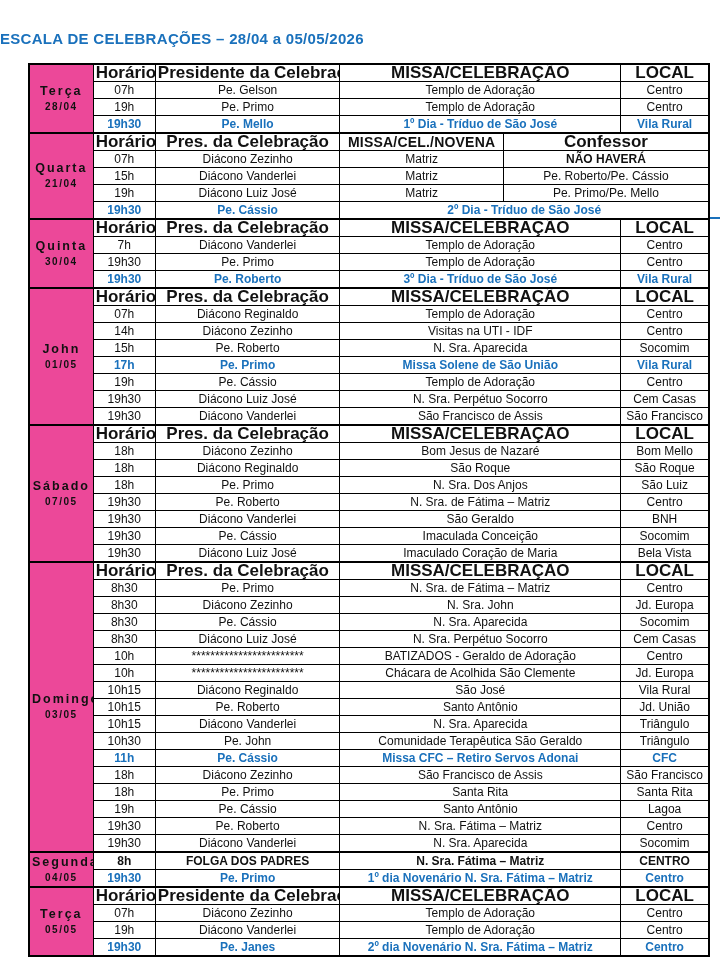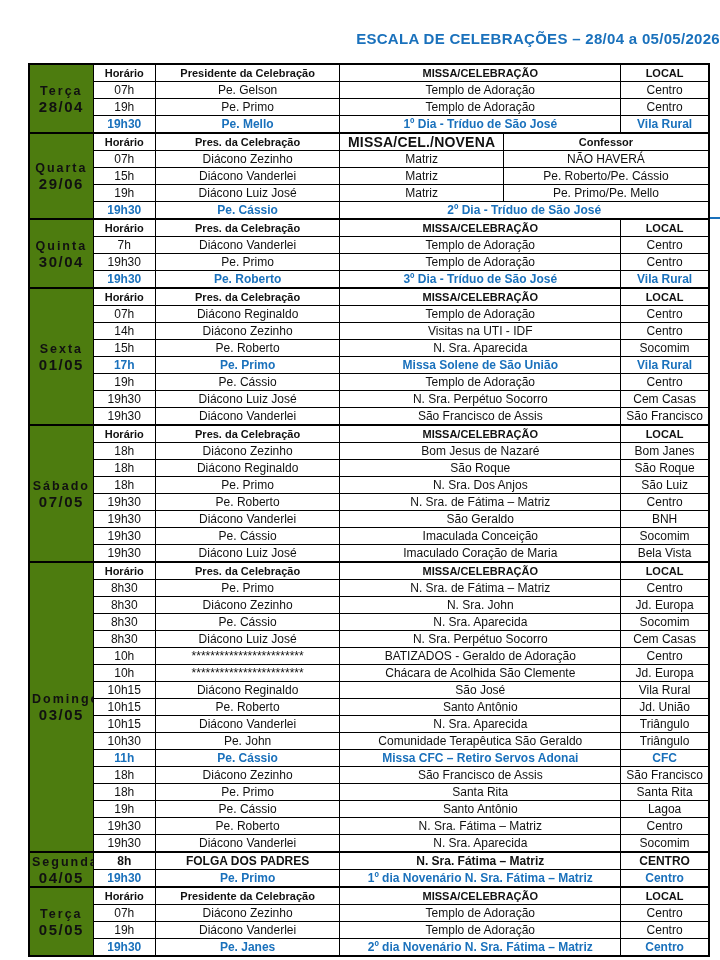"ESCALA DE CELEBRAÇÕES – 28/04" .title { text-align: right -> left }
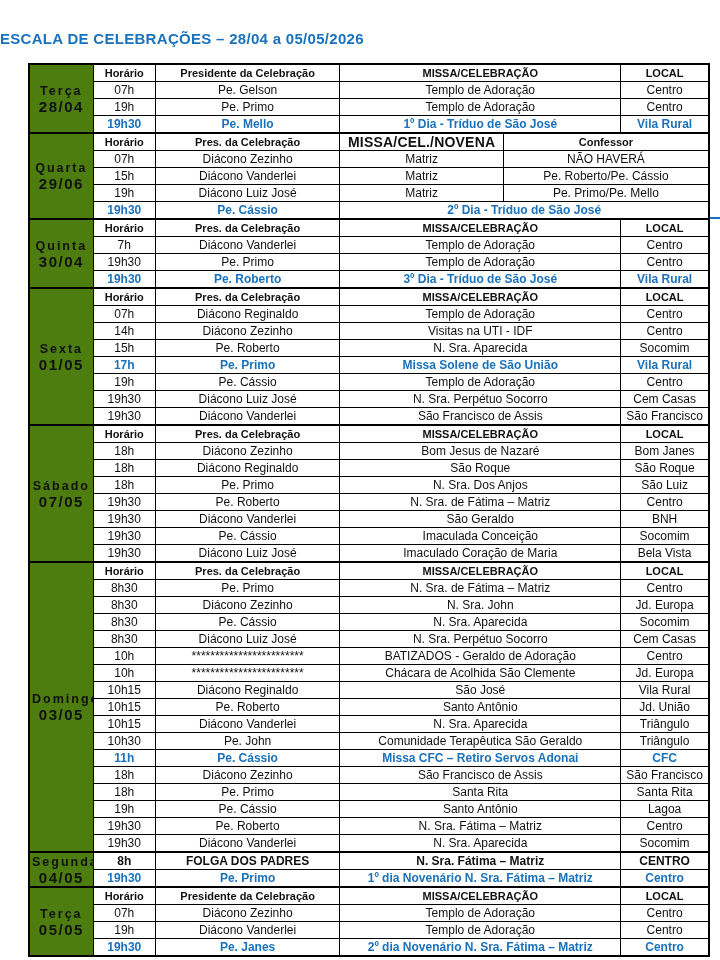"Horário" td.hcell { font-size: 11px -> 17px }
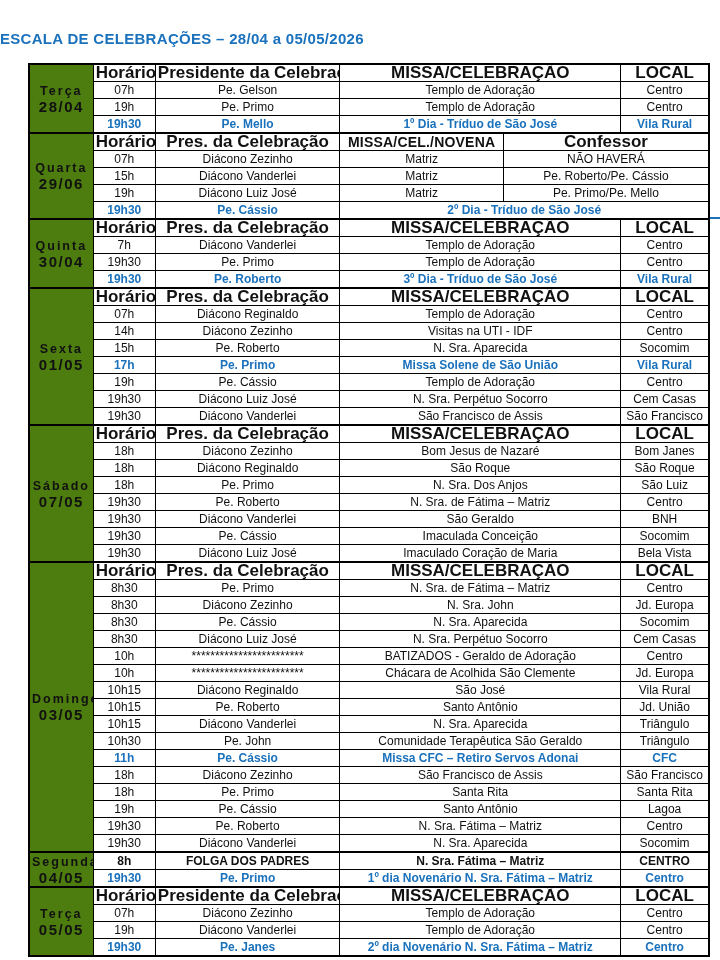"Terça" td.day-cell { background: #4d7c0f -> #ec4899 }
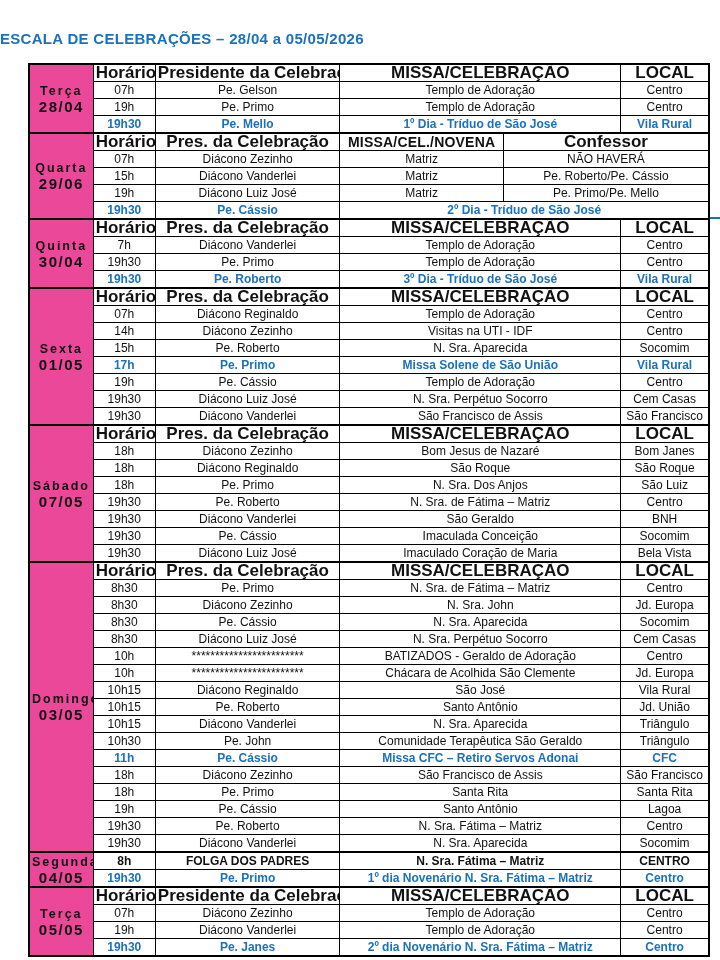"28/04" .day-date { font-size: 15px -> 10px }
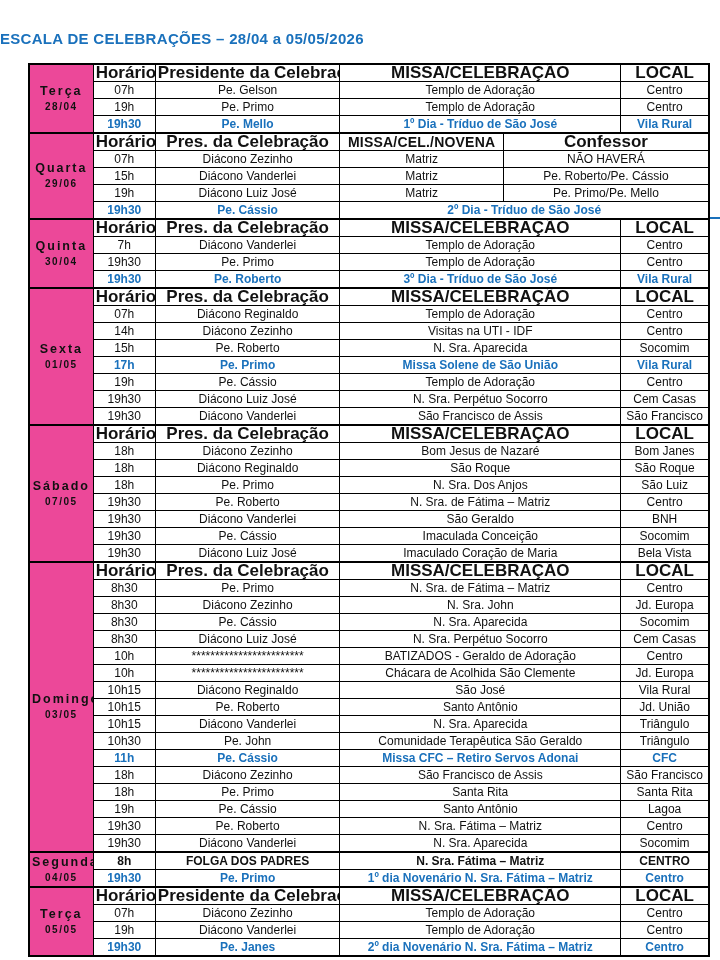"NÃO HAVERÁ" td.cell-bold { font-weight: normal -> bold }
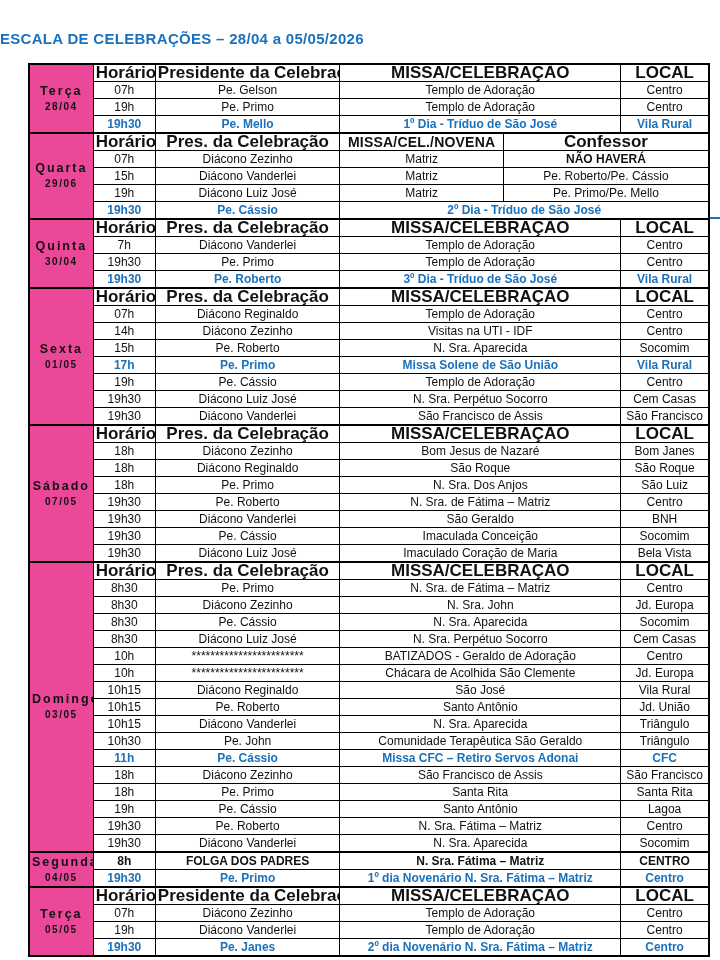"29/06" div.day-date { text: 29/06 -> 21/04 }
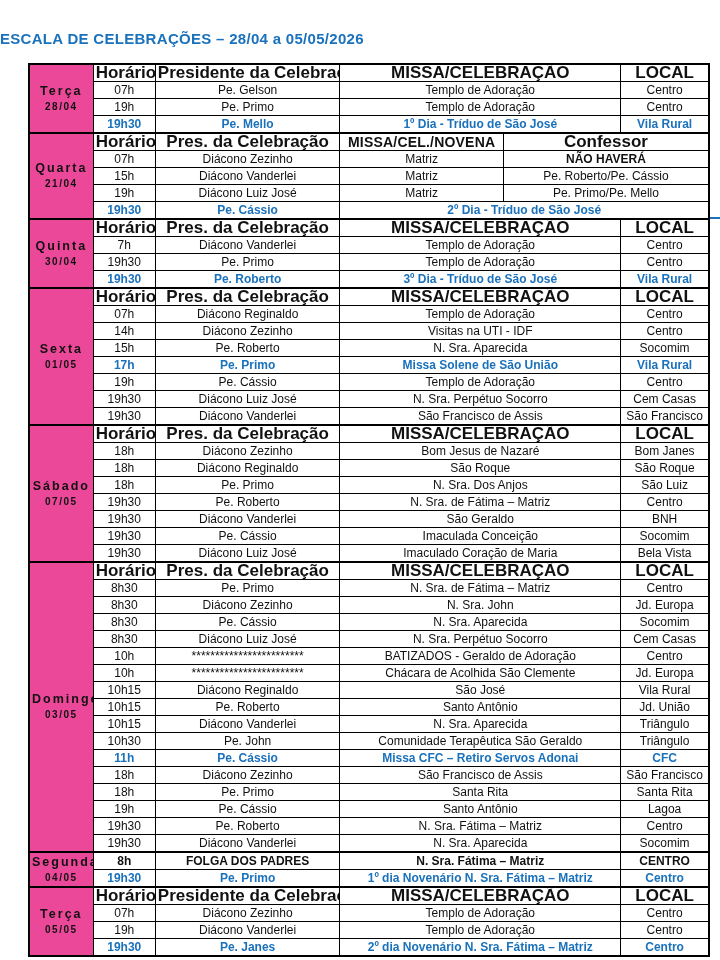"Sexta" div.day-name { text: Sexta -> John }
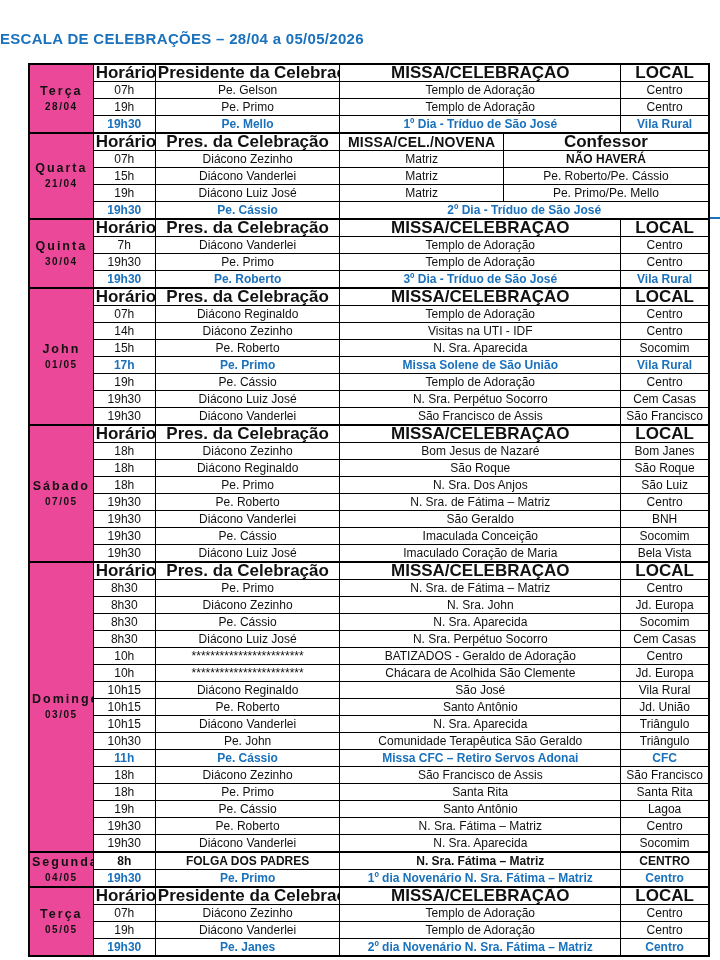"Bom Janes" td { text: Janes -> Mello }
